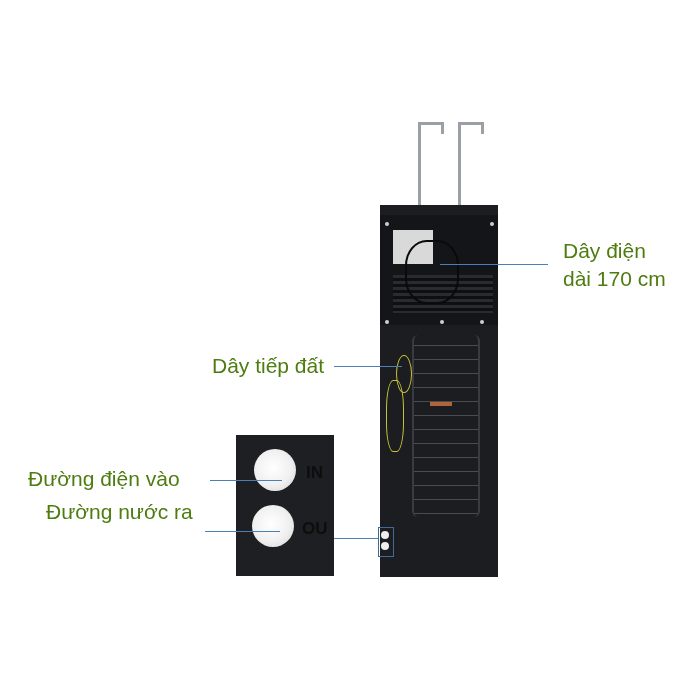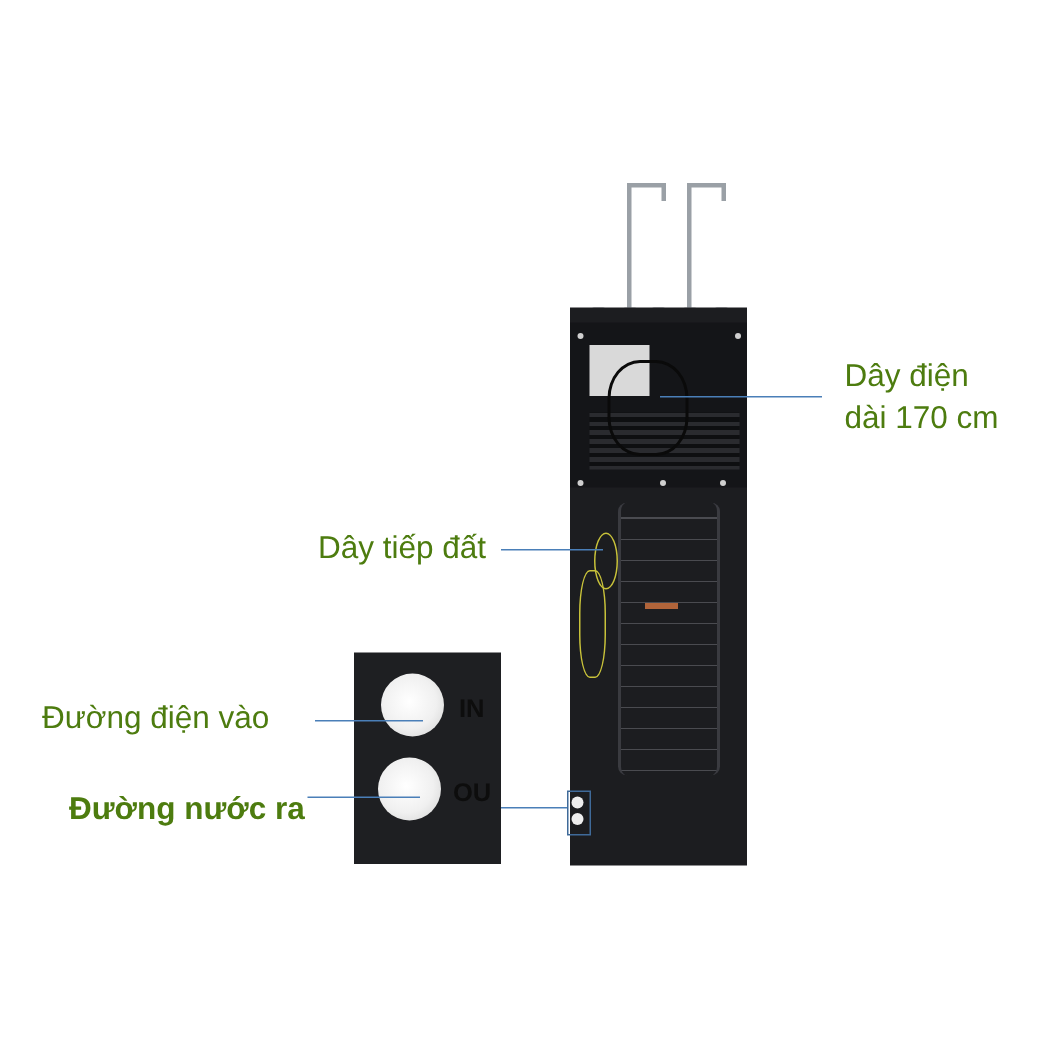"Đường nước ra" div.label { font-weight: bold -> none; top: 527px -> 499px }
